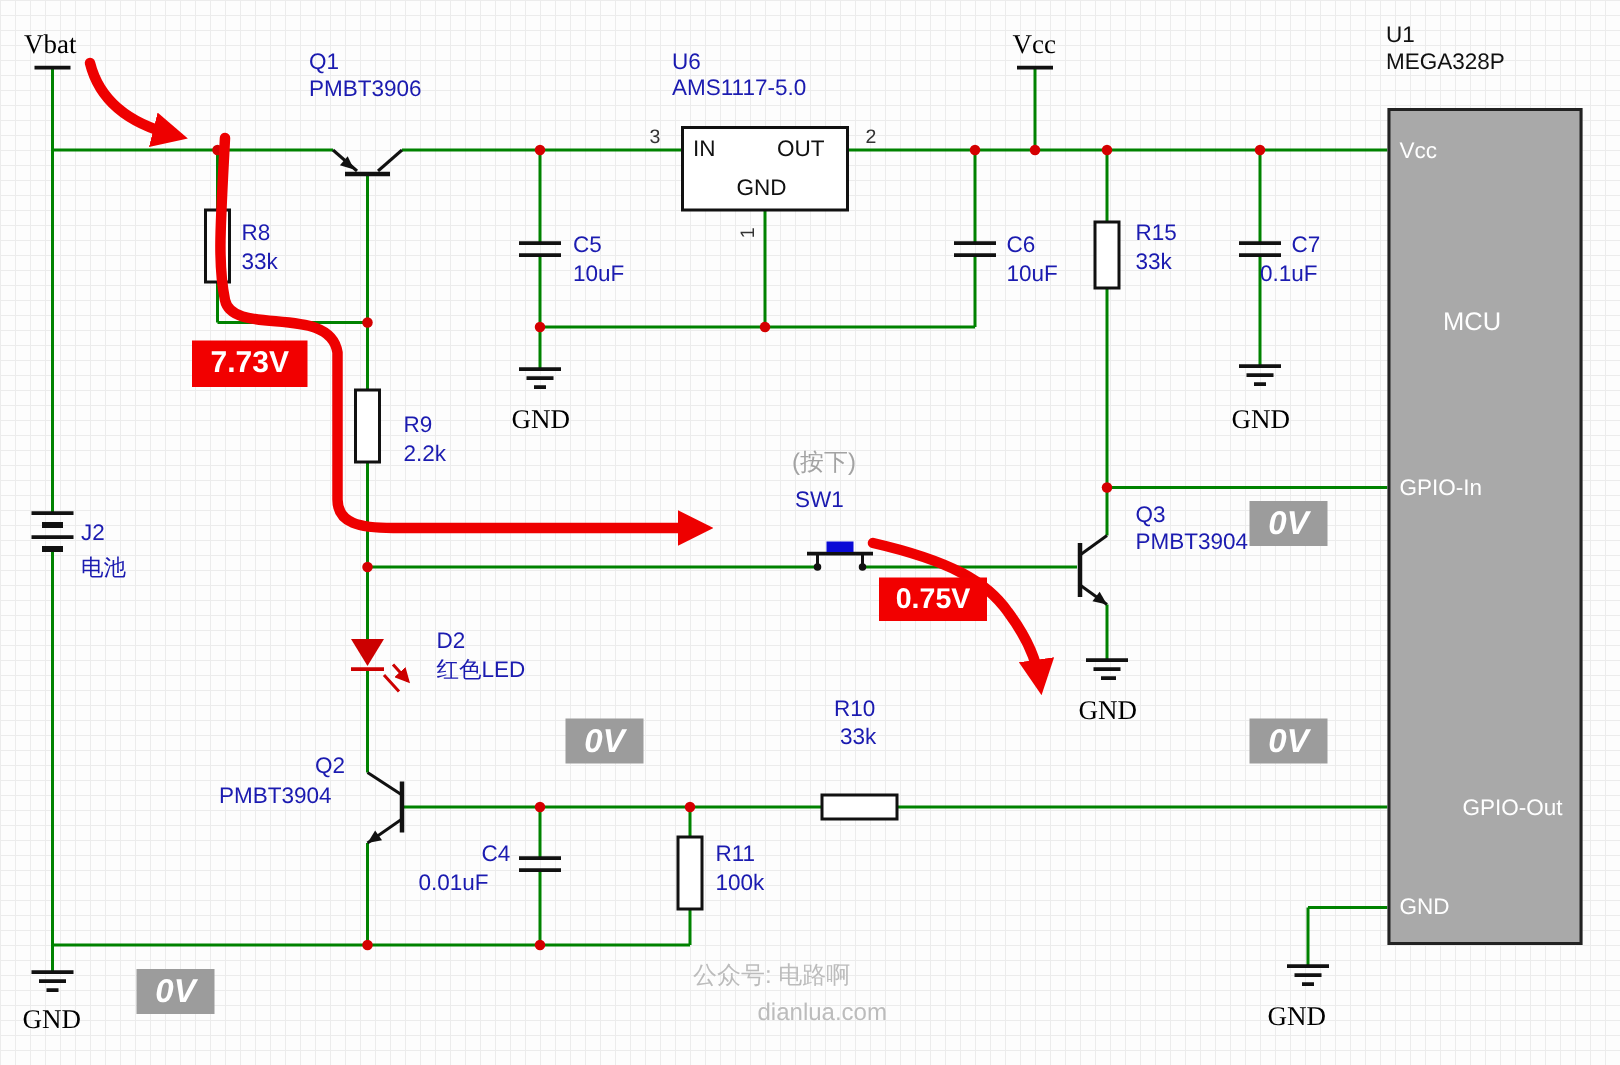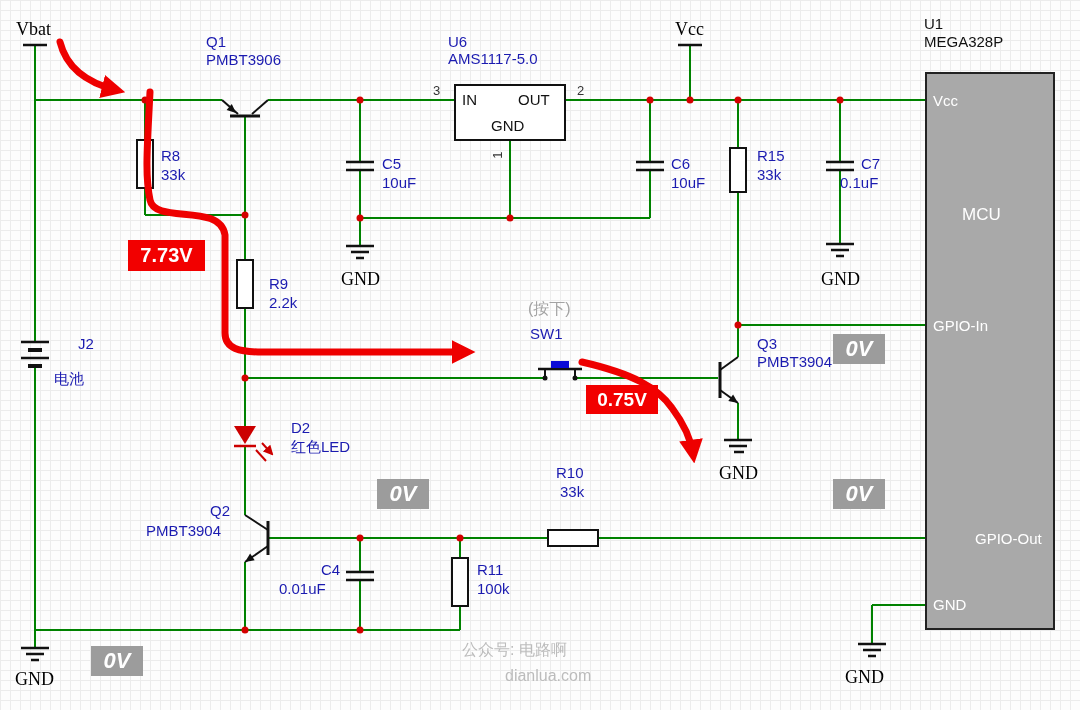"7.73V" div.badge-red { top: 240px -> 227px }
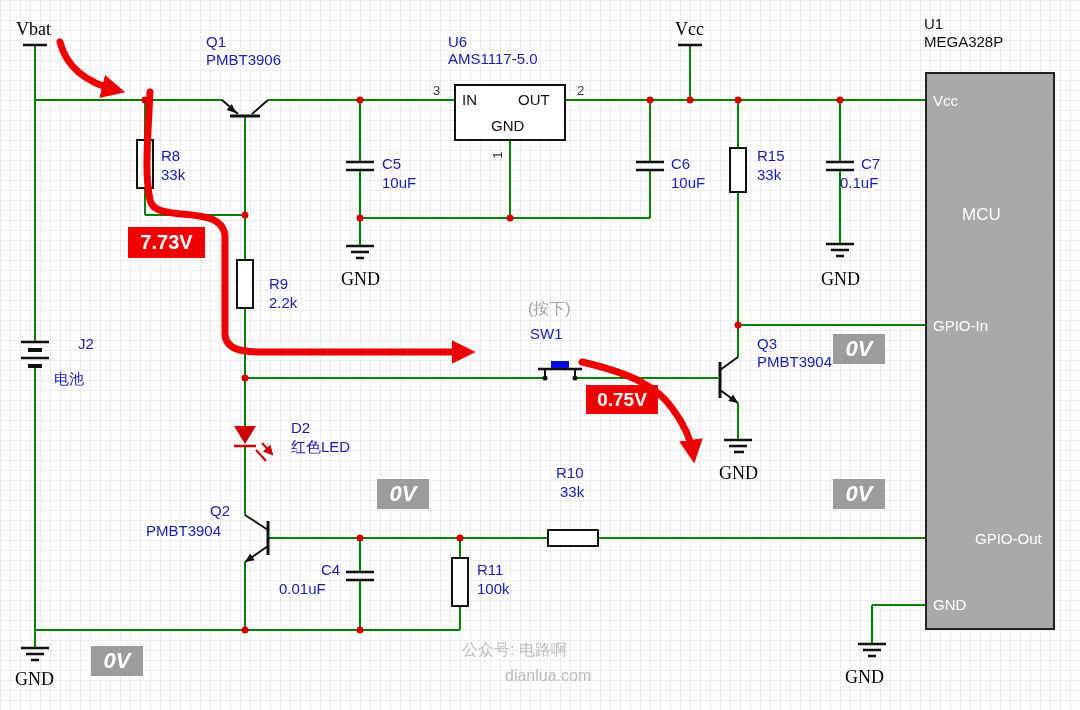"J2" div.lbl { margin-left: 24px -> none; top: 336px -> 348px }
